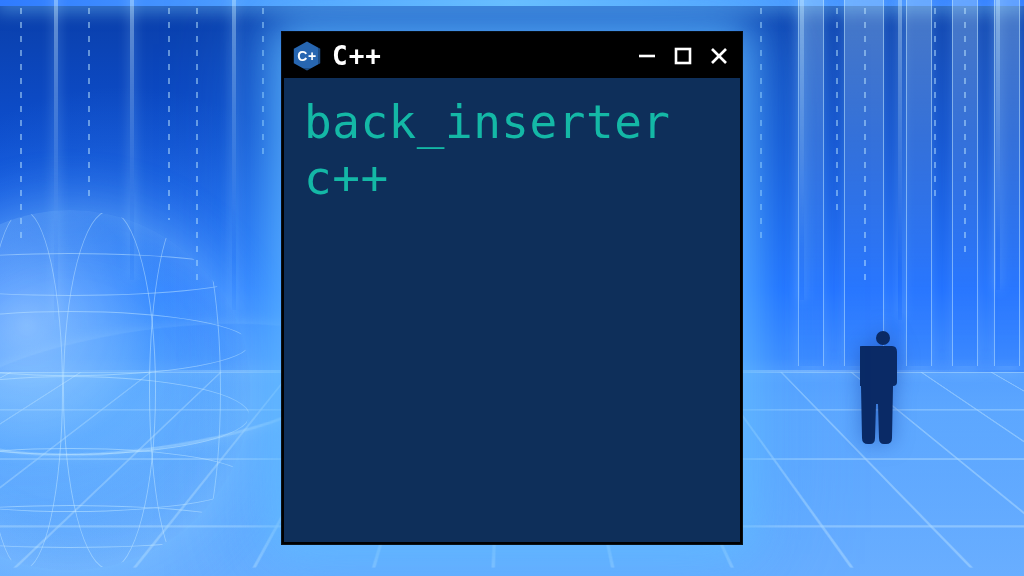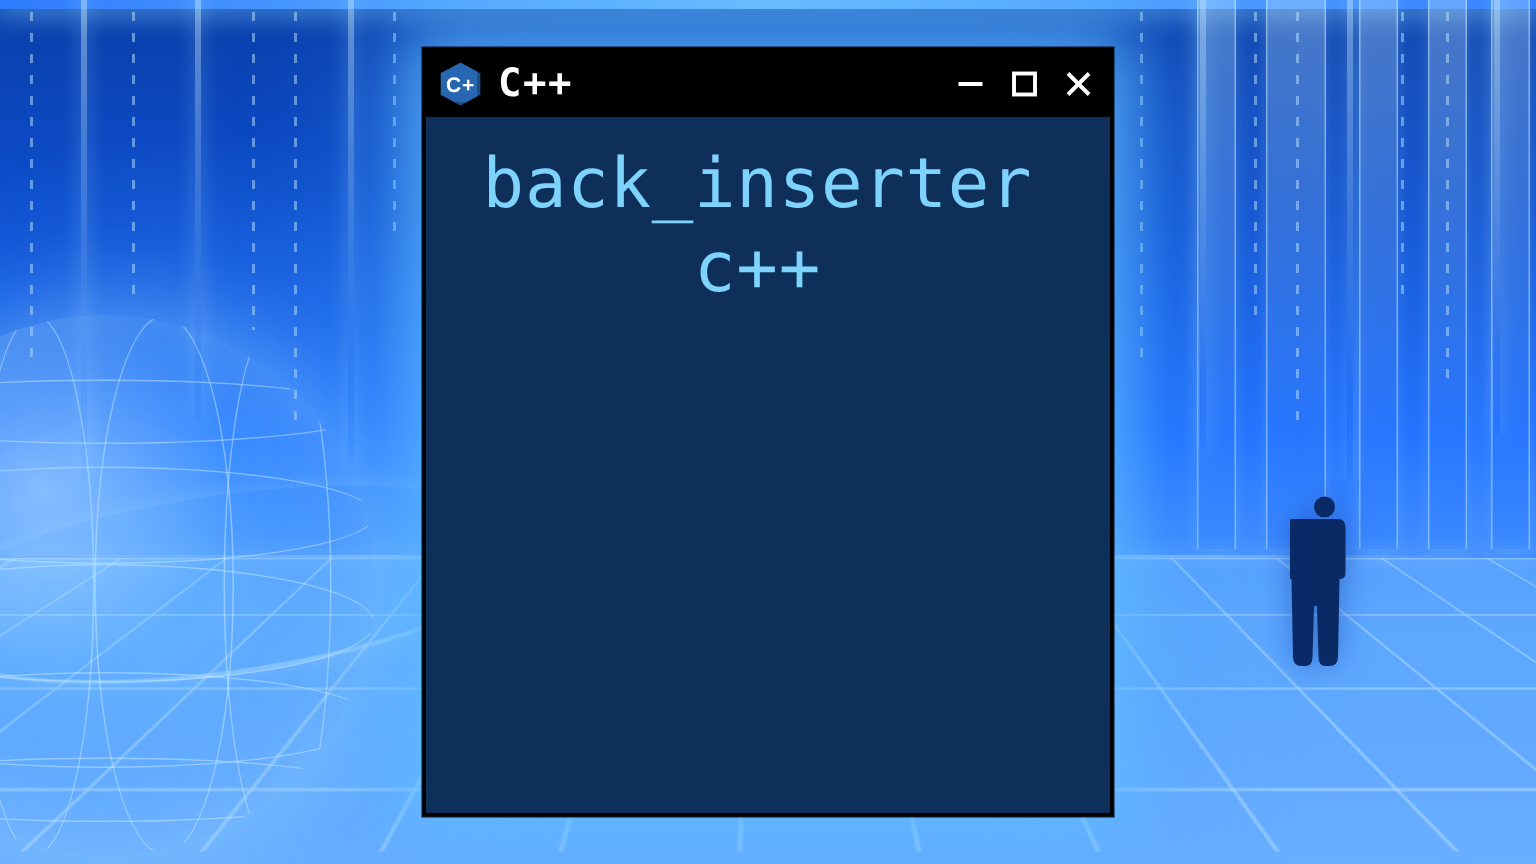"back_inserter" .content { color: #7dd3fc -> #14b8a6; padding: 16px 18px 18px 4px -> 16px 18px 18px 20px; text-align: center -> none }
